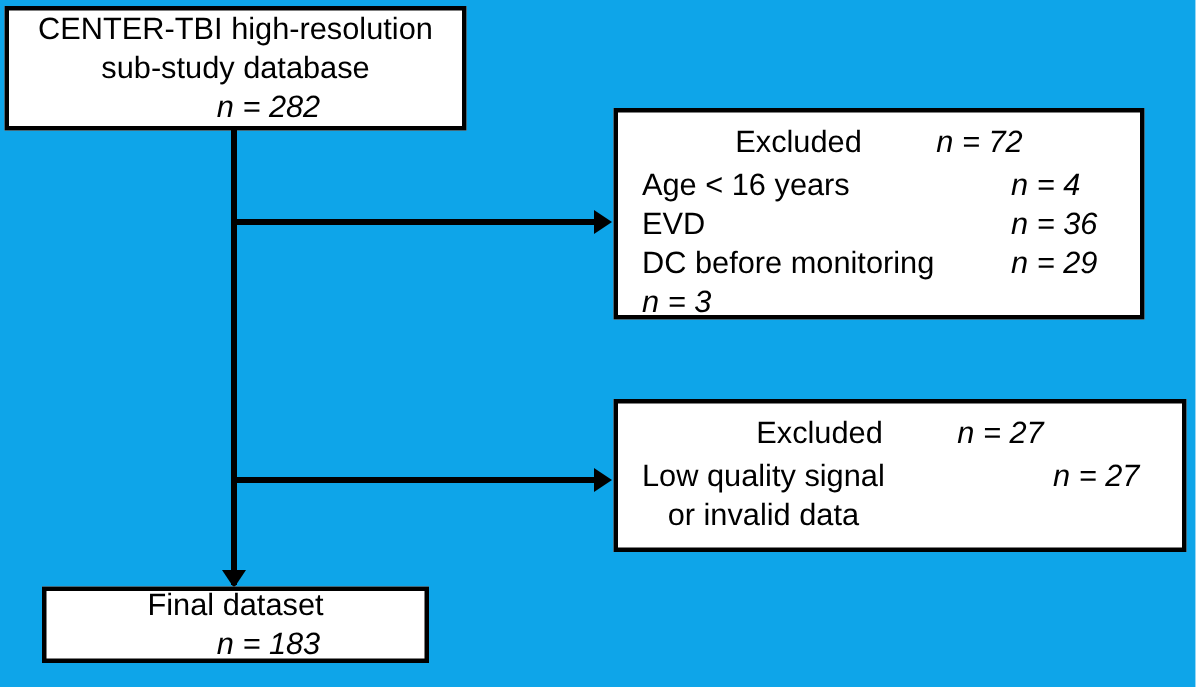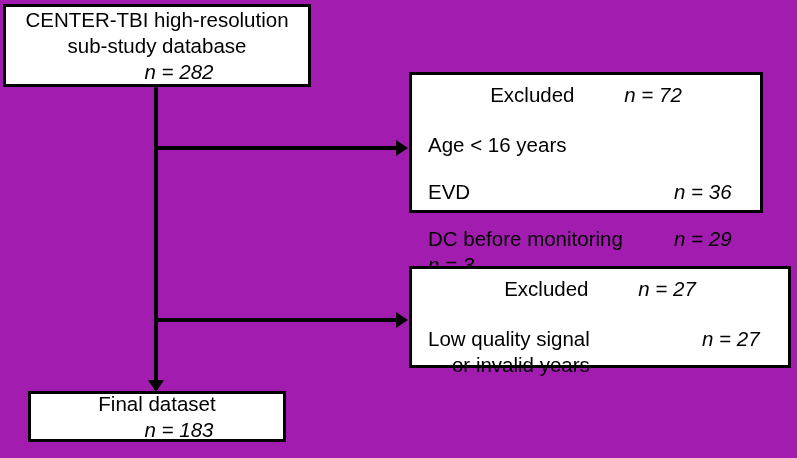"CENTER-TBI high-resolution" #canvas { background: #a21caf -> #0ea5e9 }
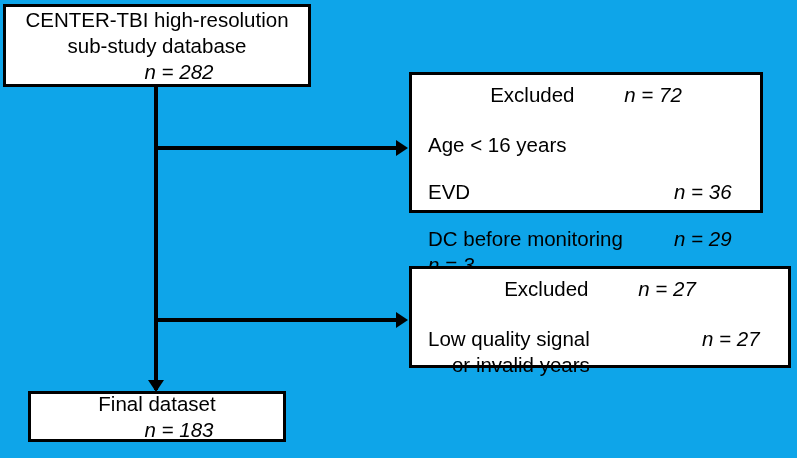"Age < 16 years" .excl-row .reason { margin-top: 21px -> none; text-align: right -> center }
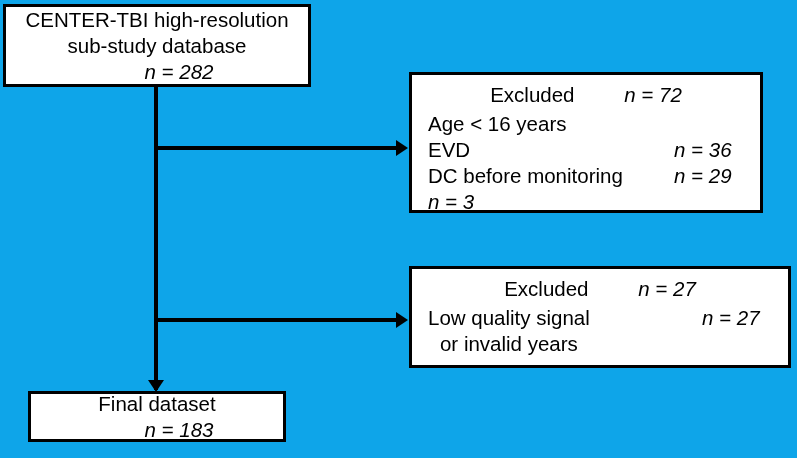"n = 4" span.count { html: none -> <span>n = 4</span> }
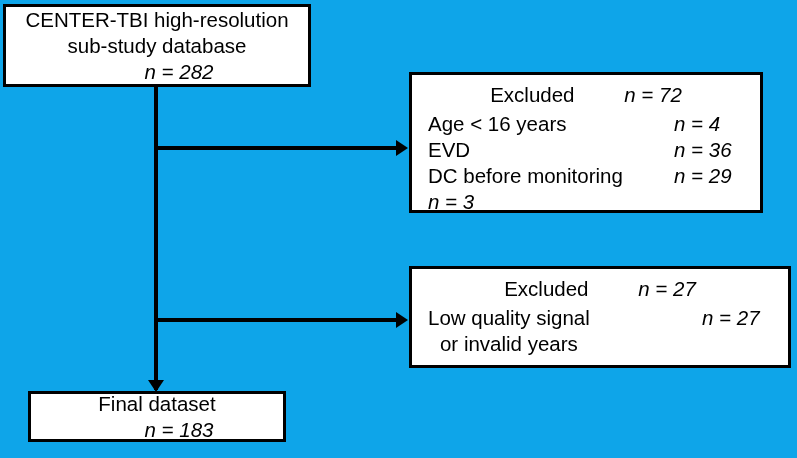"or invalid years" span { text: years -> data }
